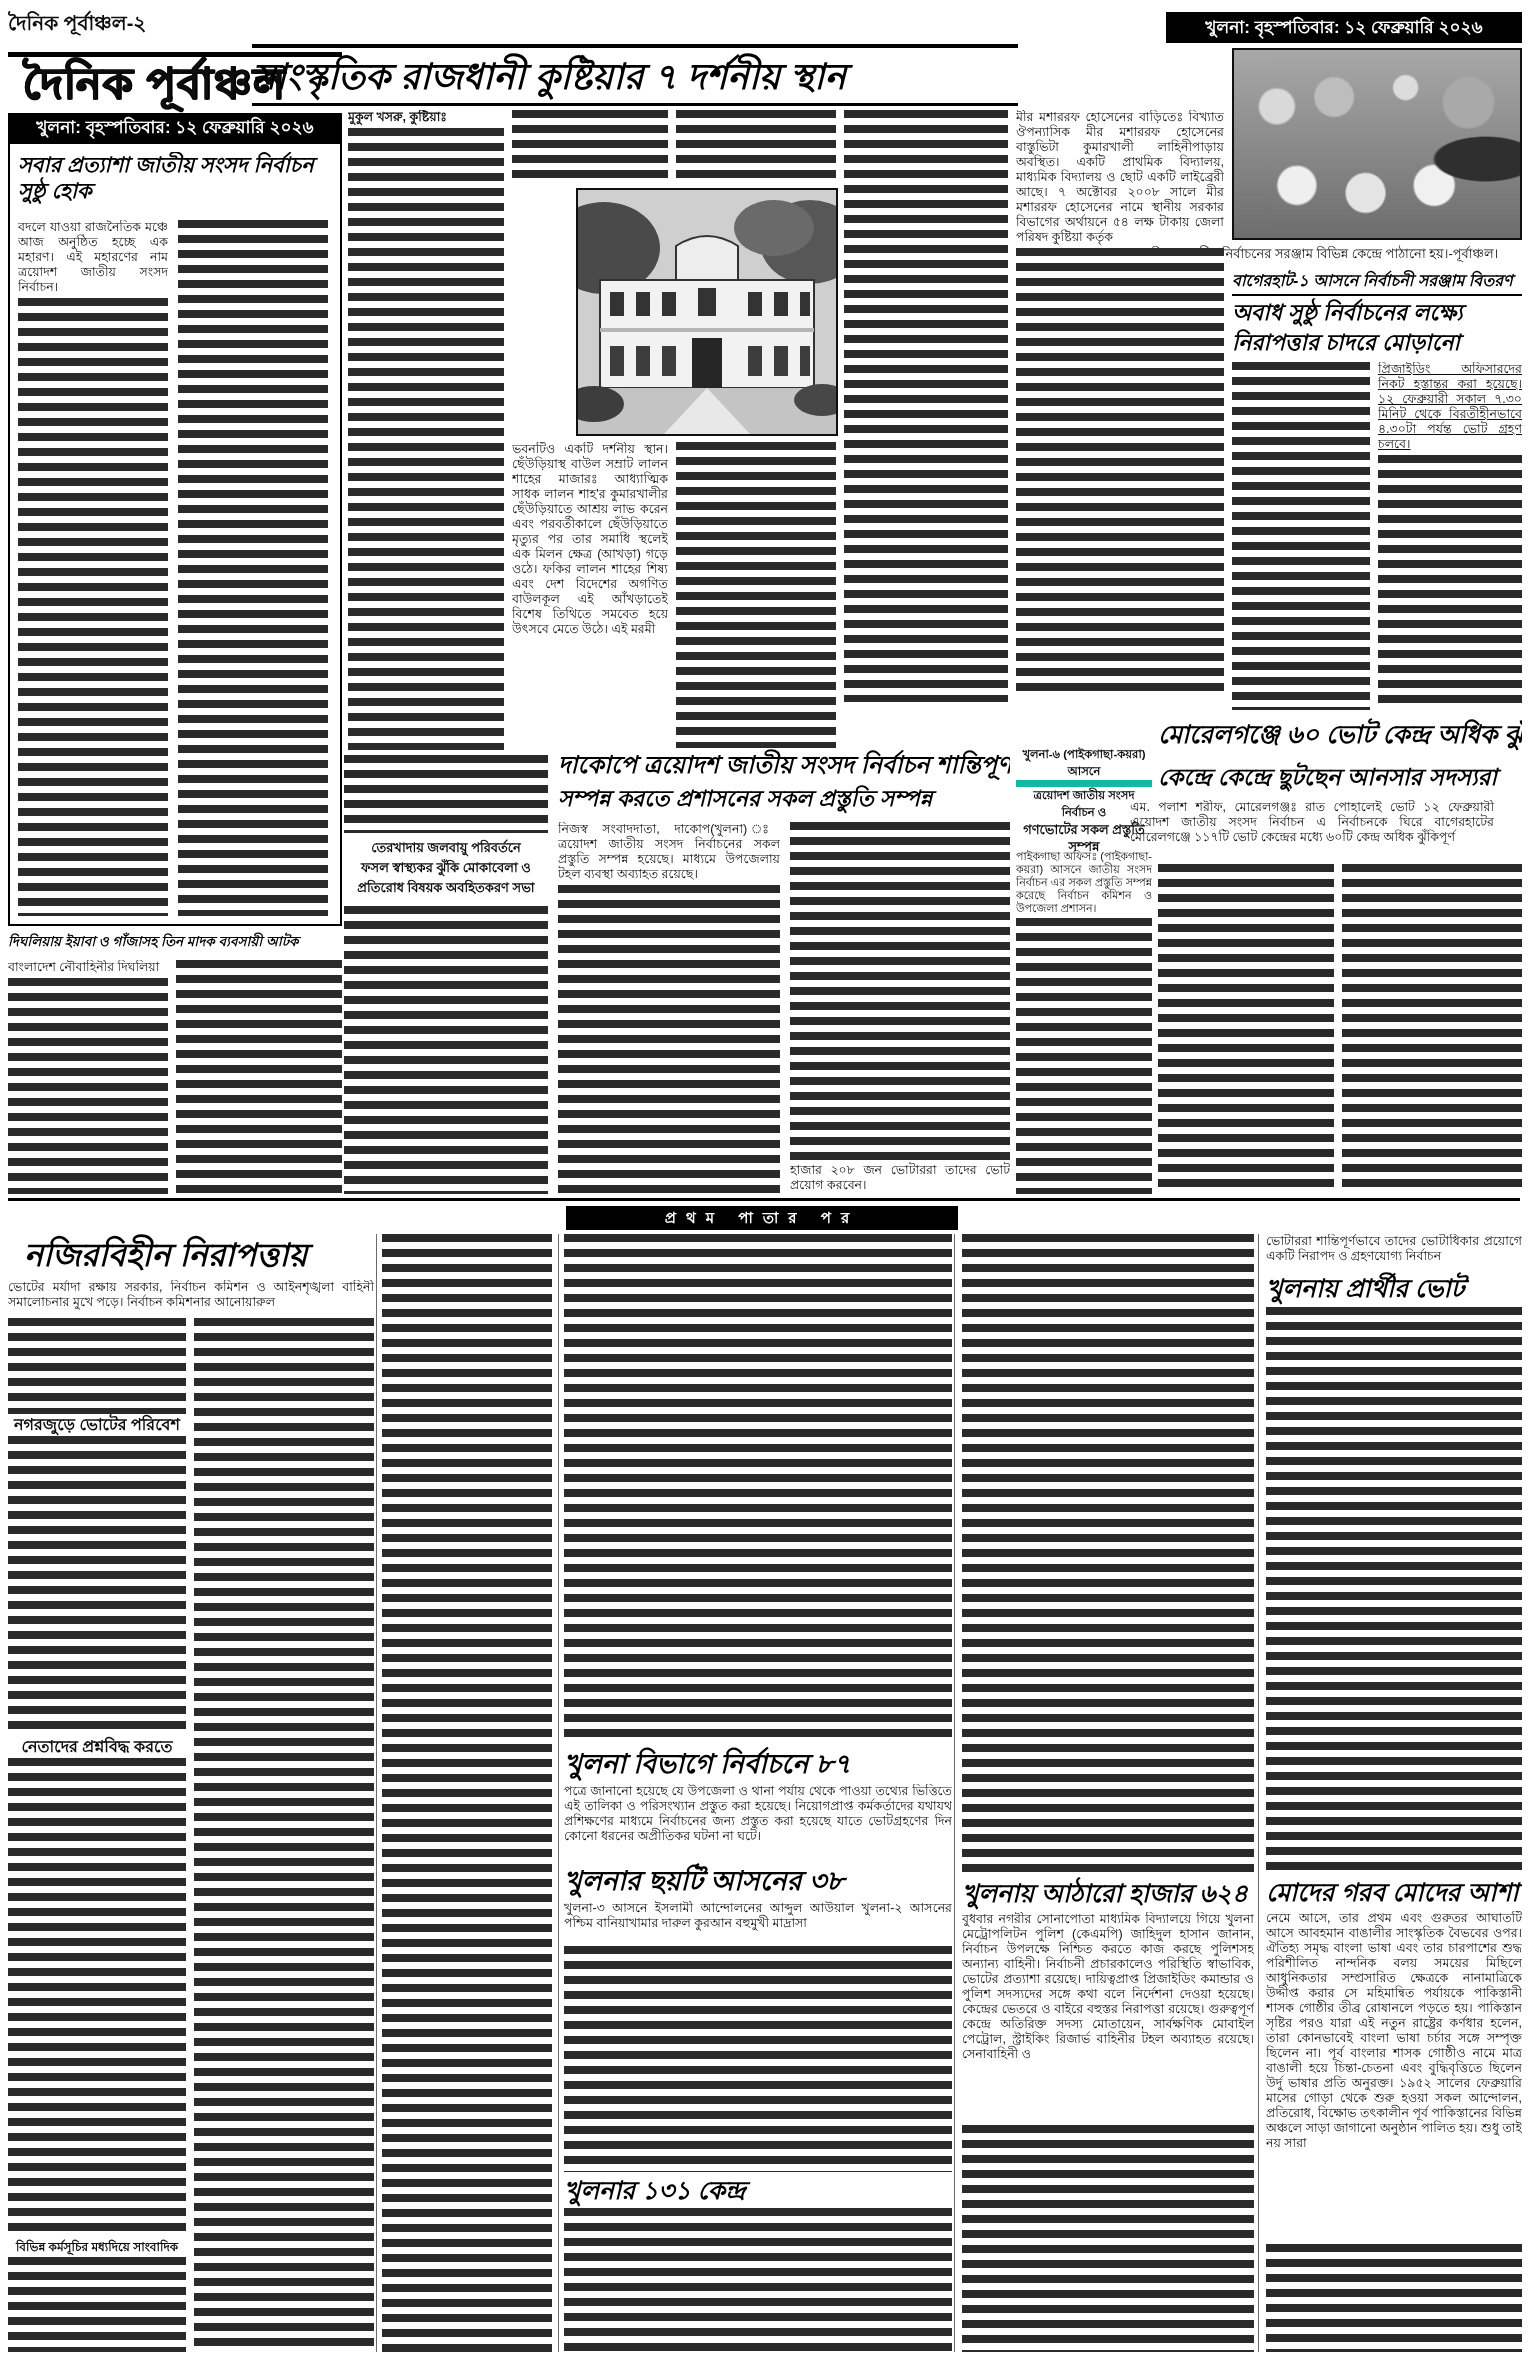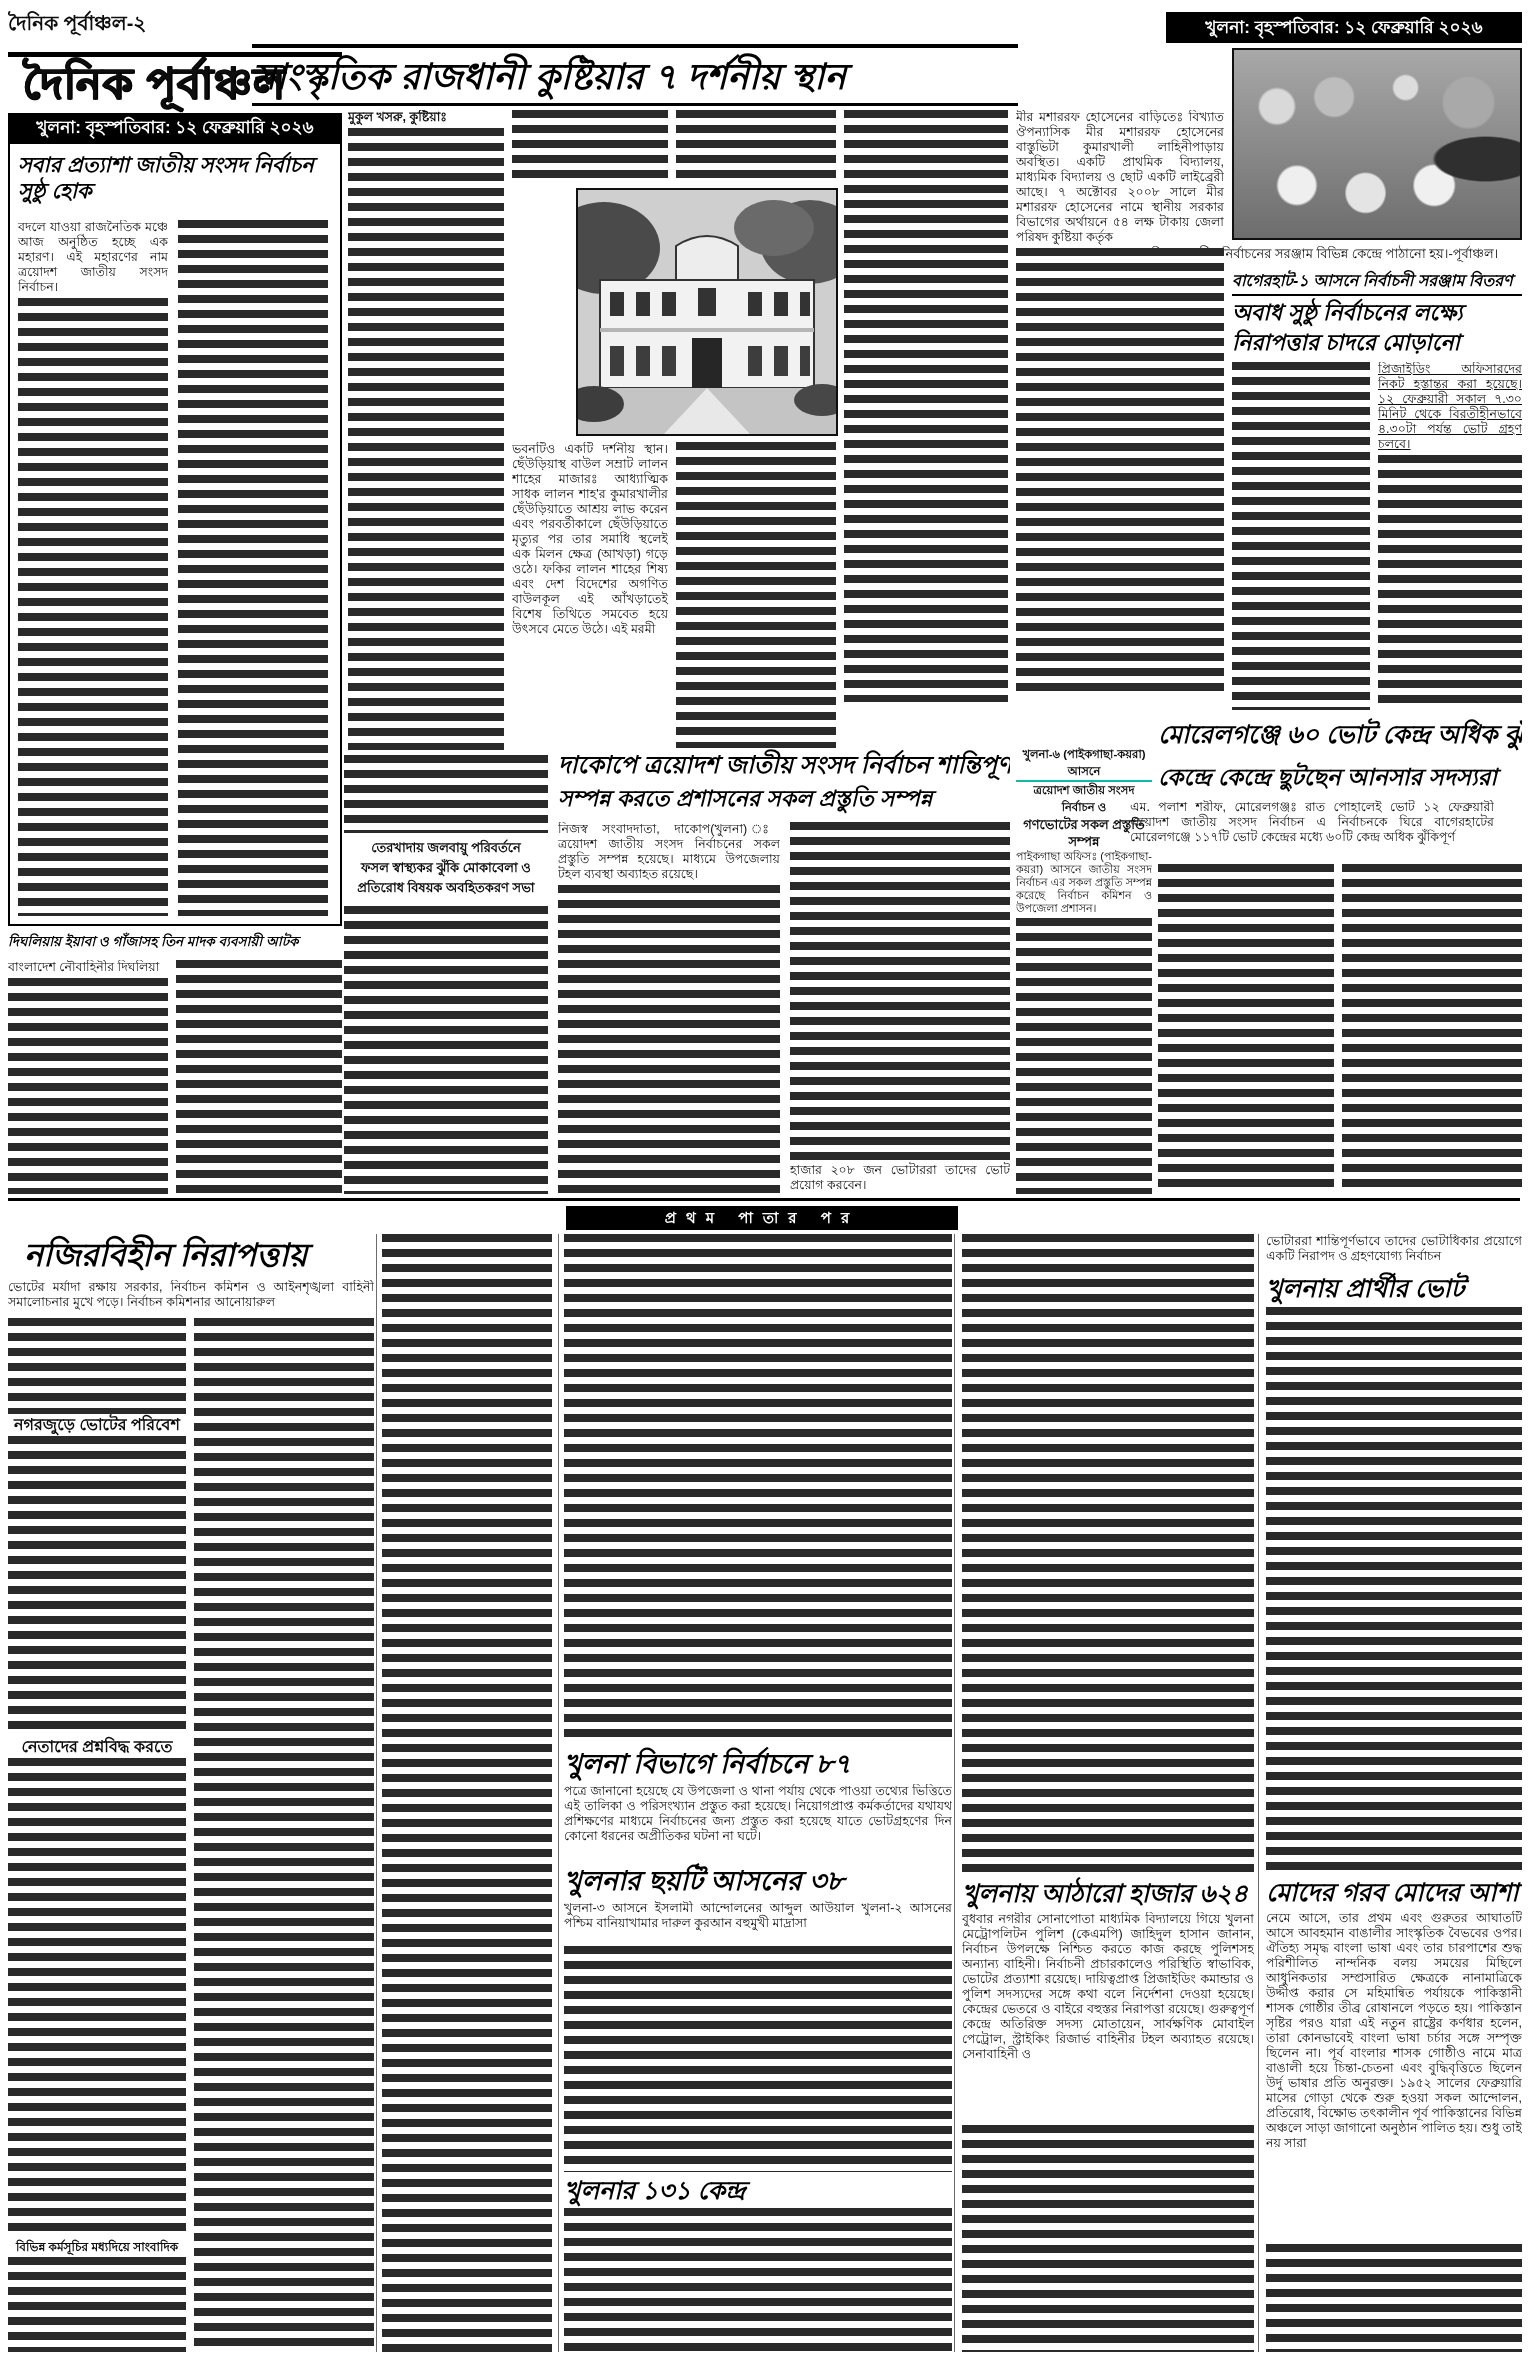"খুলনা-৬ (পাইকগাছা-কয়রা) আসনে" div { border-bottom: 2px solid #14b8a6 -> 7px solid #14b8a6 }
